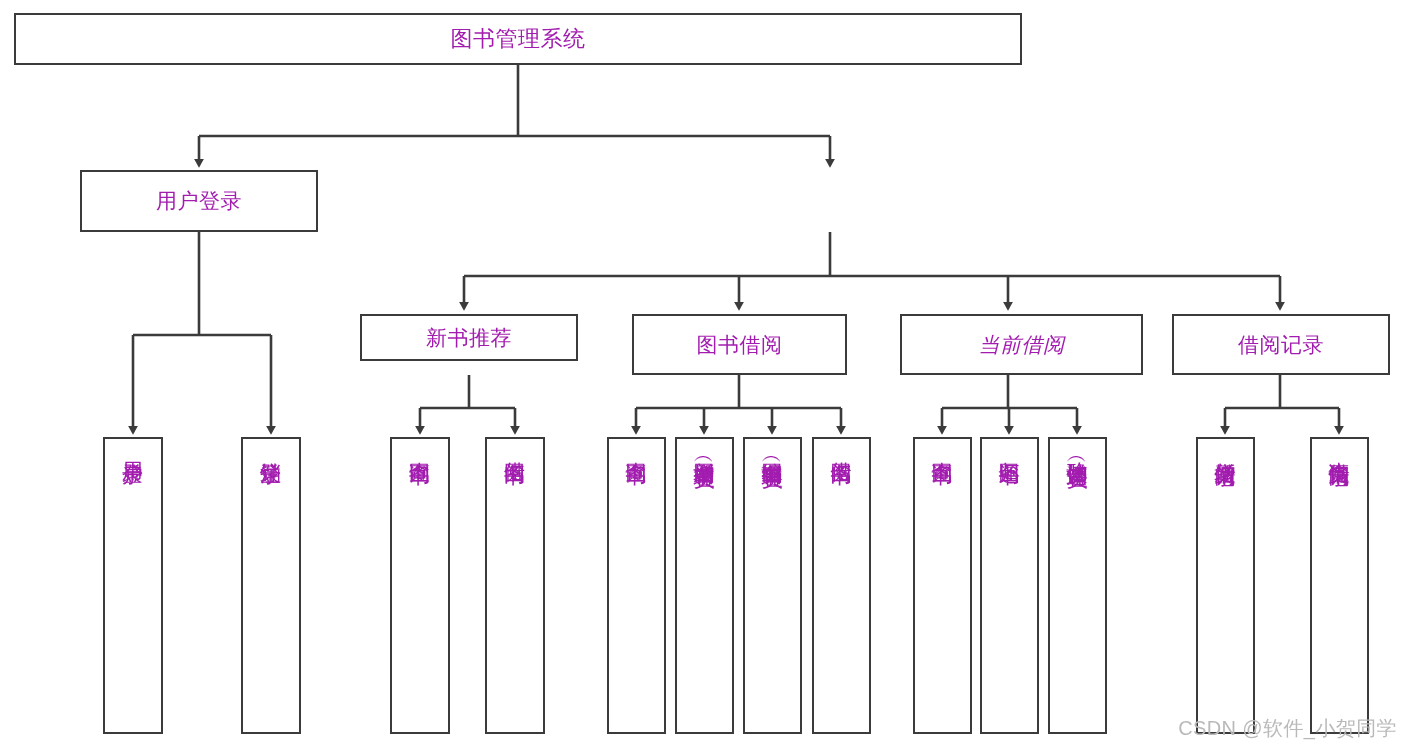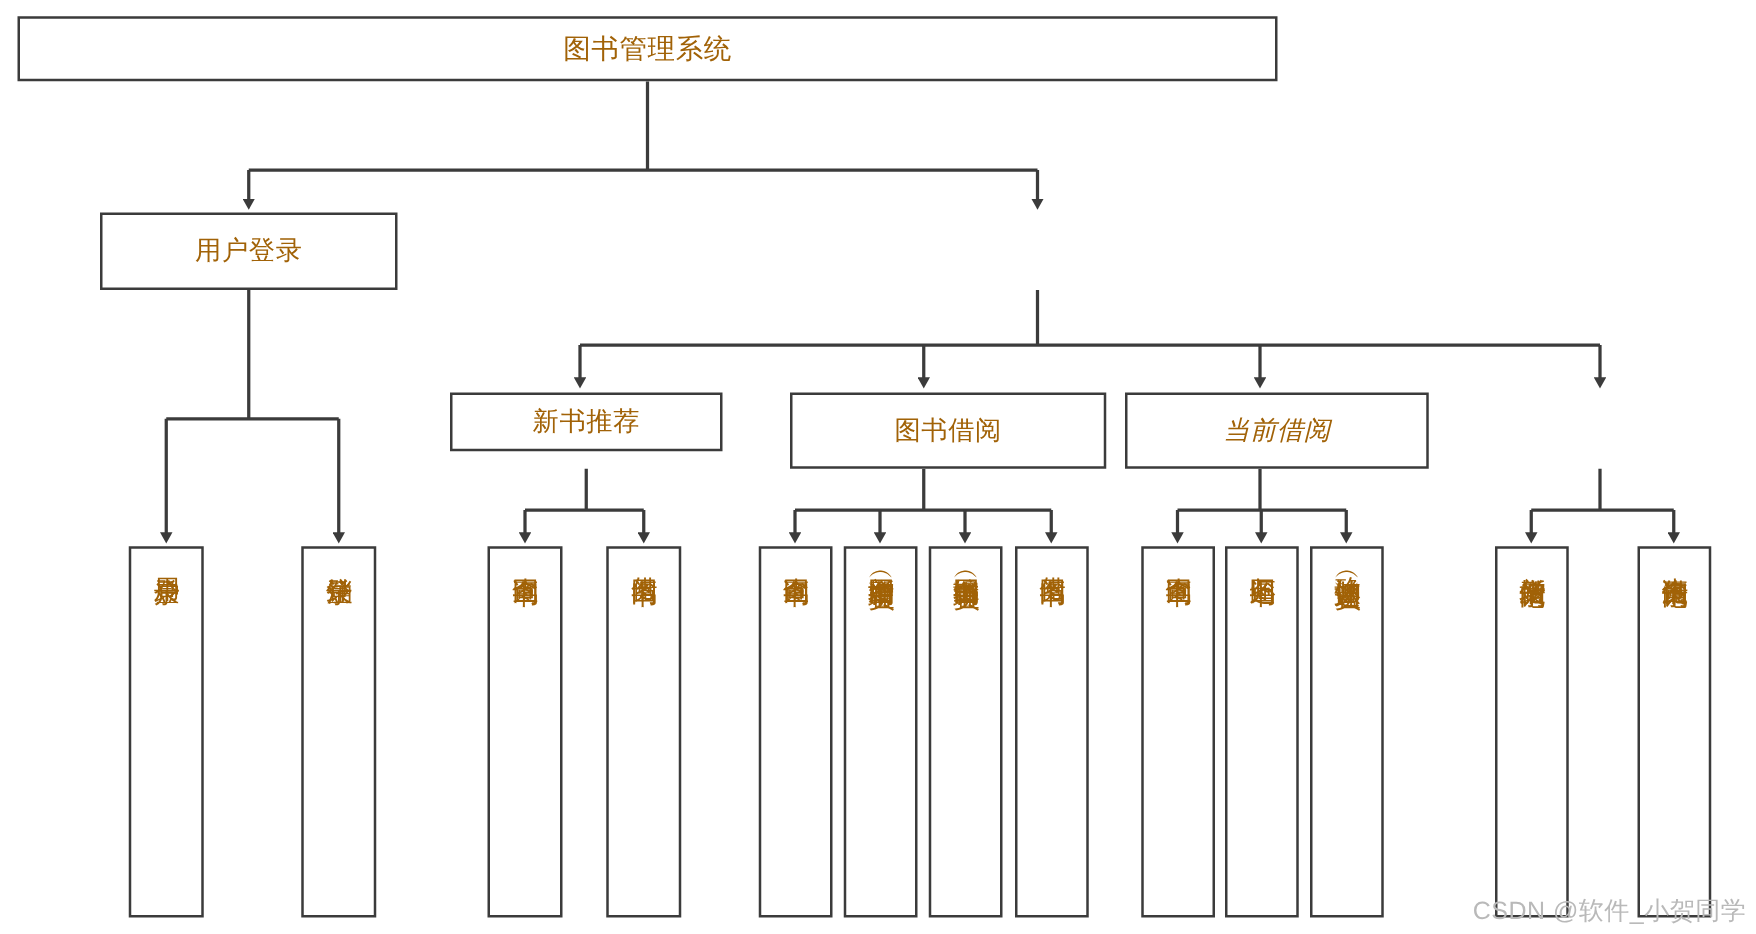"图书管理系统" .node { color: #a16207 -> #a21caf }
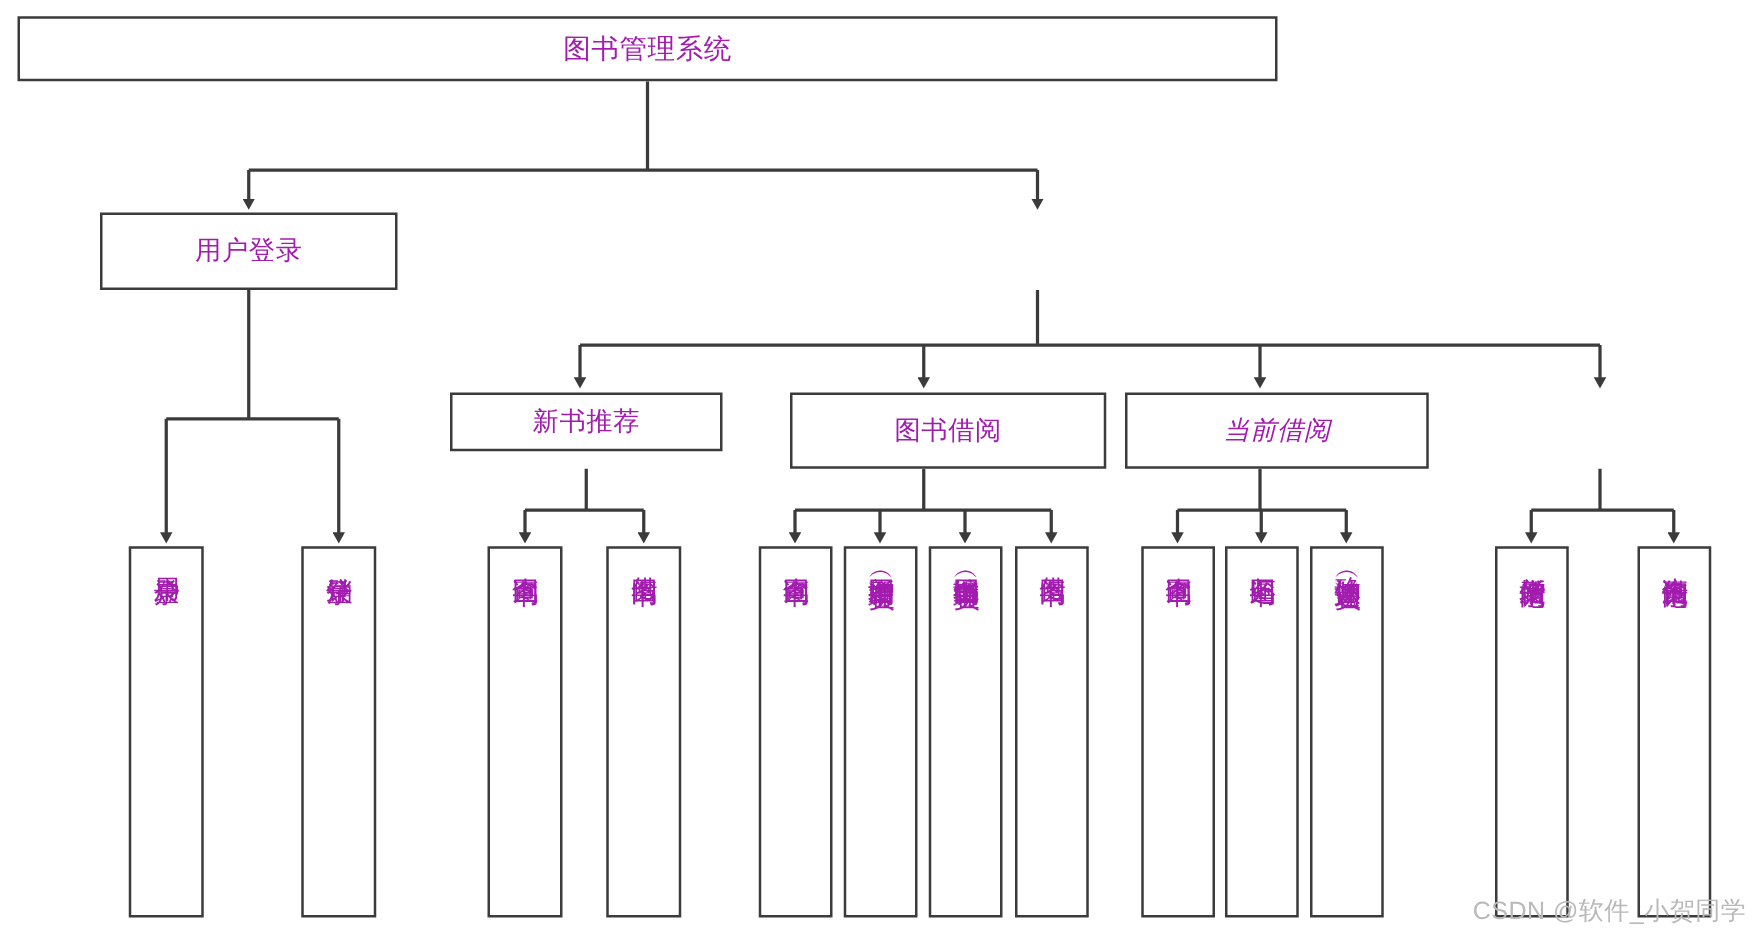"图书借阅" div.node { width: 253px -> 215px }
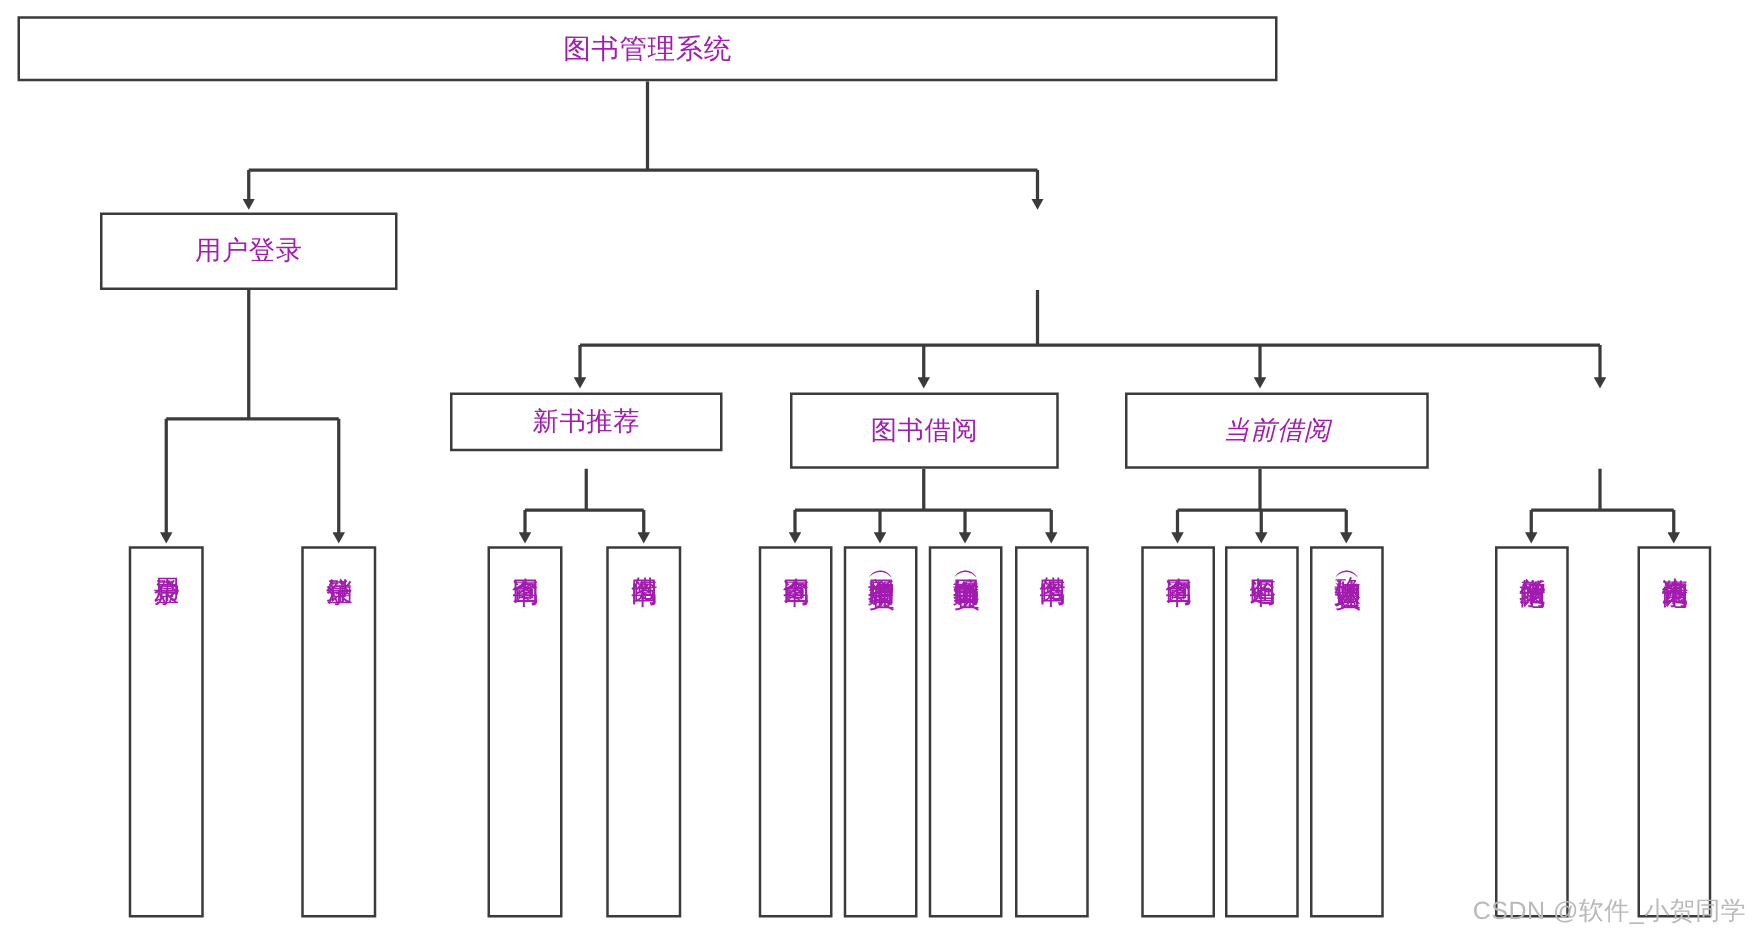"借阅记录" div.node { html: none -> <div> <span>借阅记录</span> </div> }
